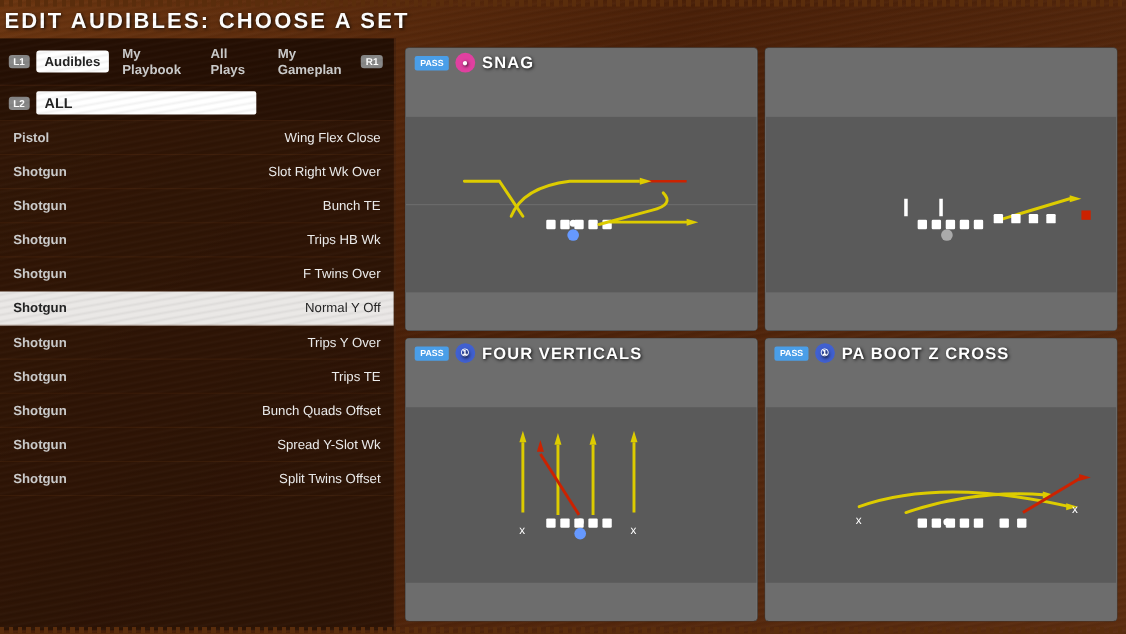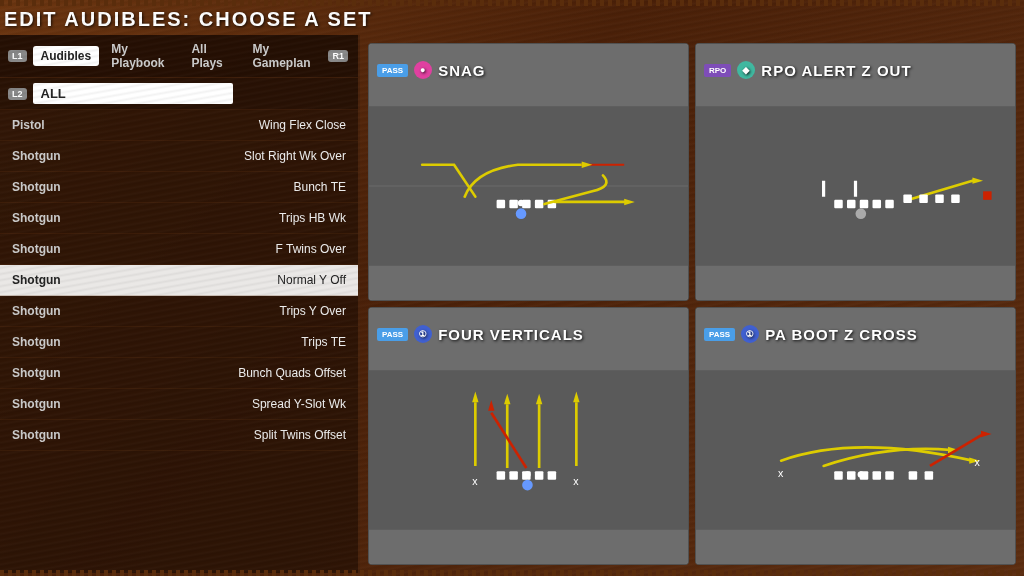"PASS" .play-card-header { padding: 17px 8px -> 4px 8px }
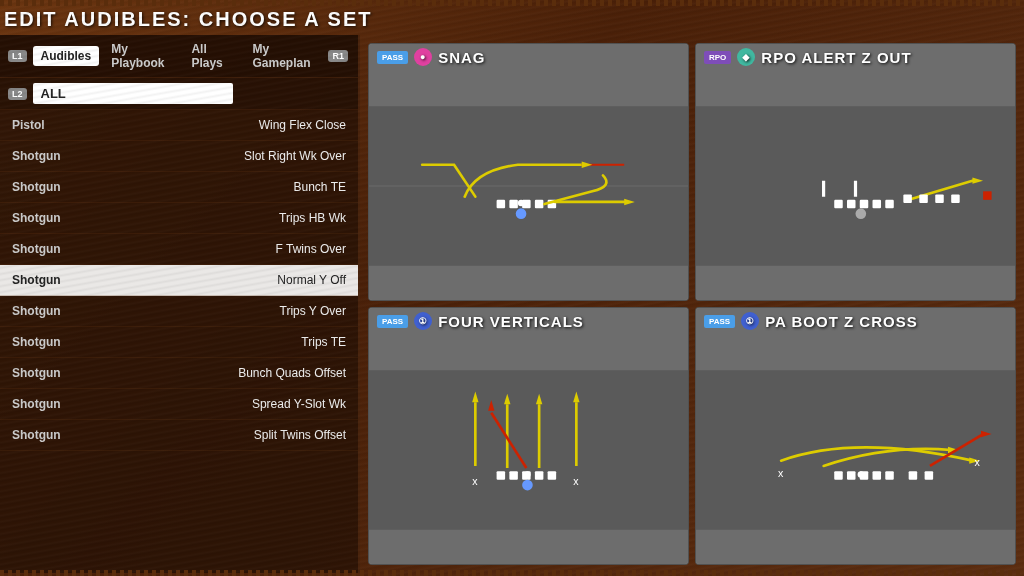"RPO" div.play-card-header { html: <div> <span>RPO</span> <div> <span>◆</span> RPO ALERT Z OUT </div> </div> -> none }
